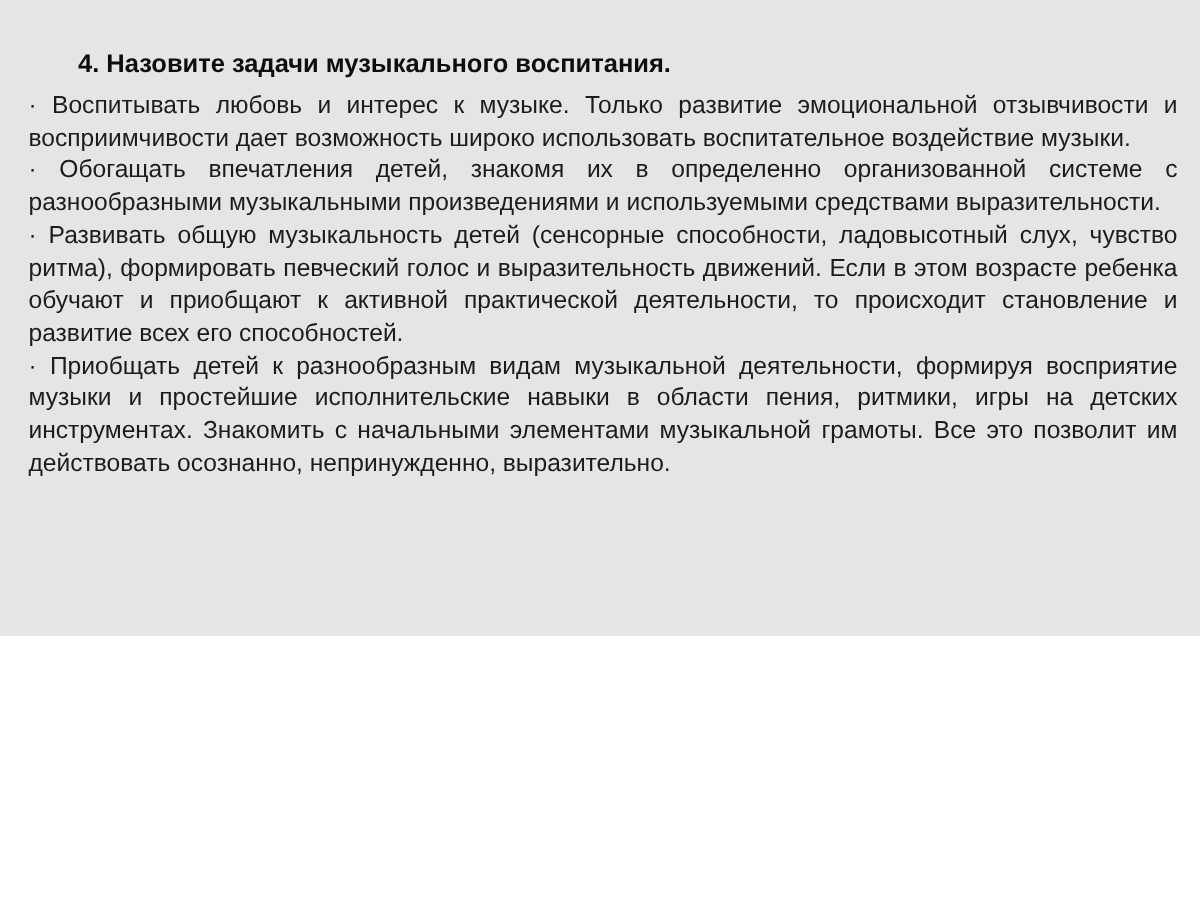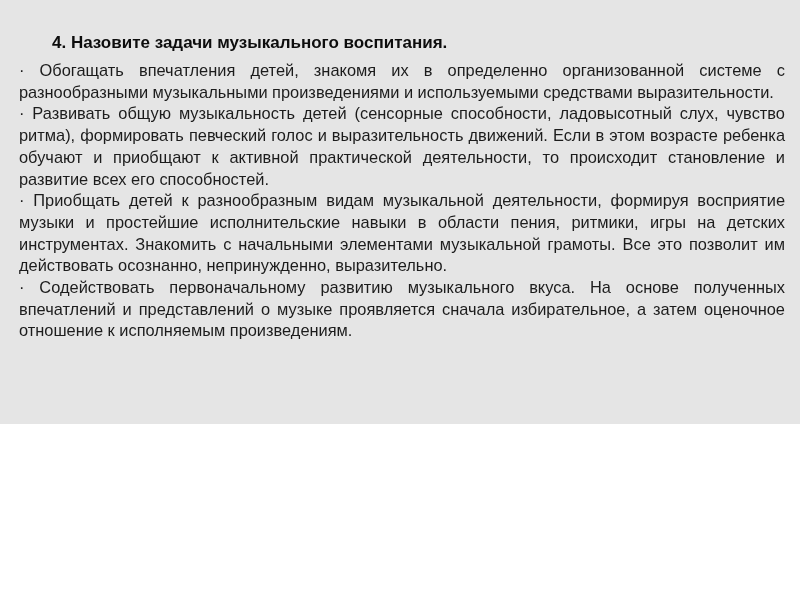"· Воспитывать любовь и интерес" p { html: none -> <p>· Воспитывать любовь и интерес к музыке. Только развитие эмоциональной отзывчивости и восприимчивости дает возможность широко использовать воспитательное воздействие музыки.</p> }
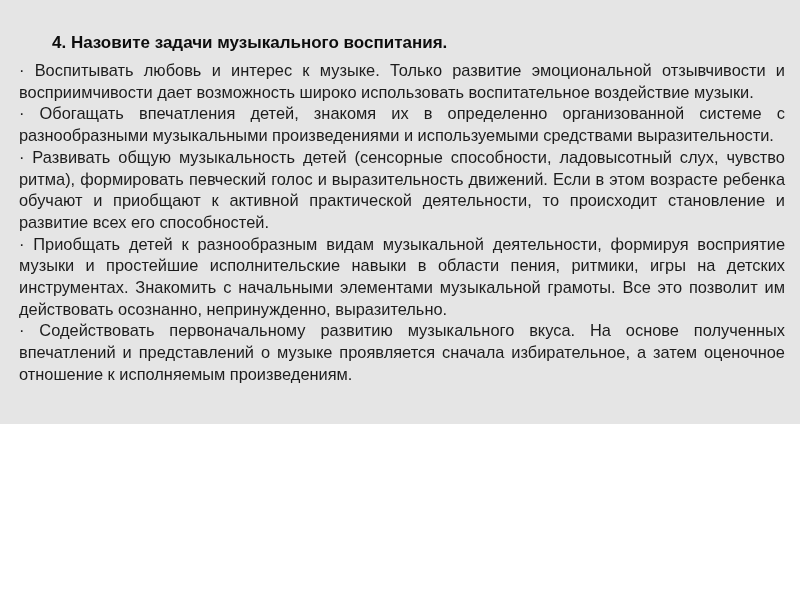"· Содействовать первоначальному развитию" p { html: <p>· Содействовать первоначальному развитию музыкального вкуса. На основе полученных впечатлений и представлений о музыке проявляется сначала избирательное, а затем оценочное отношение к исполняемым произведениям.</p> -> none }
